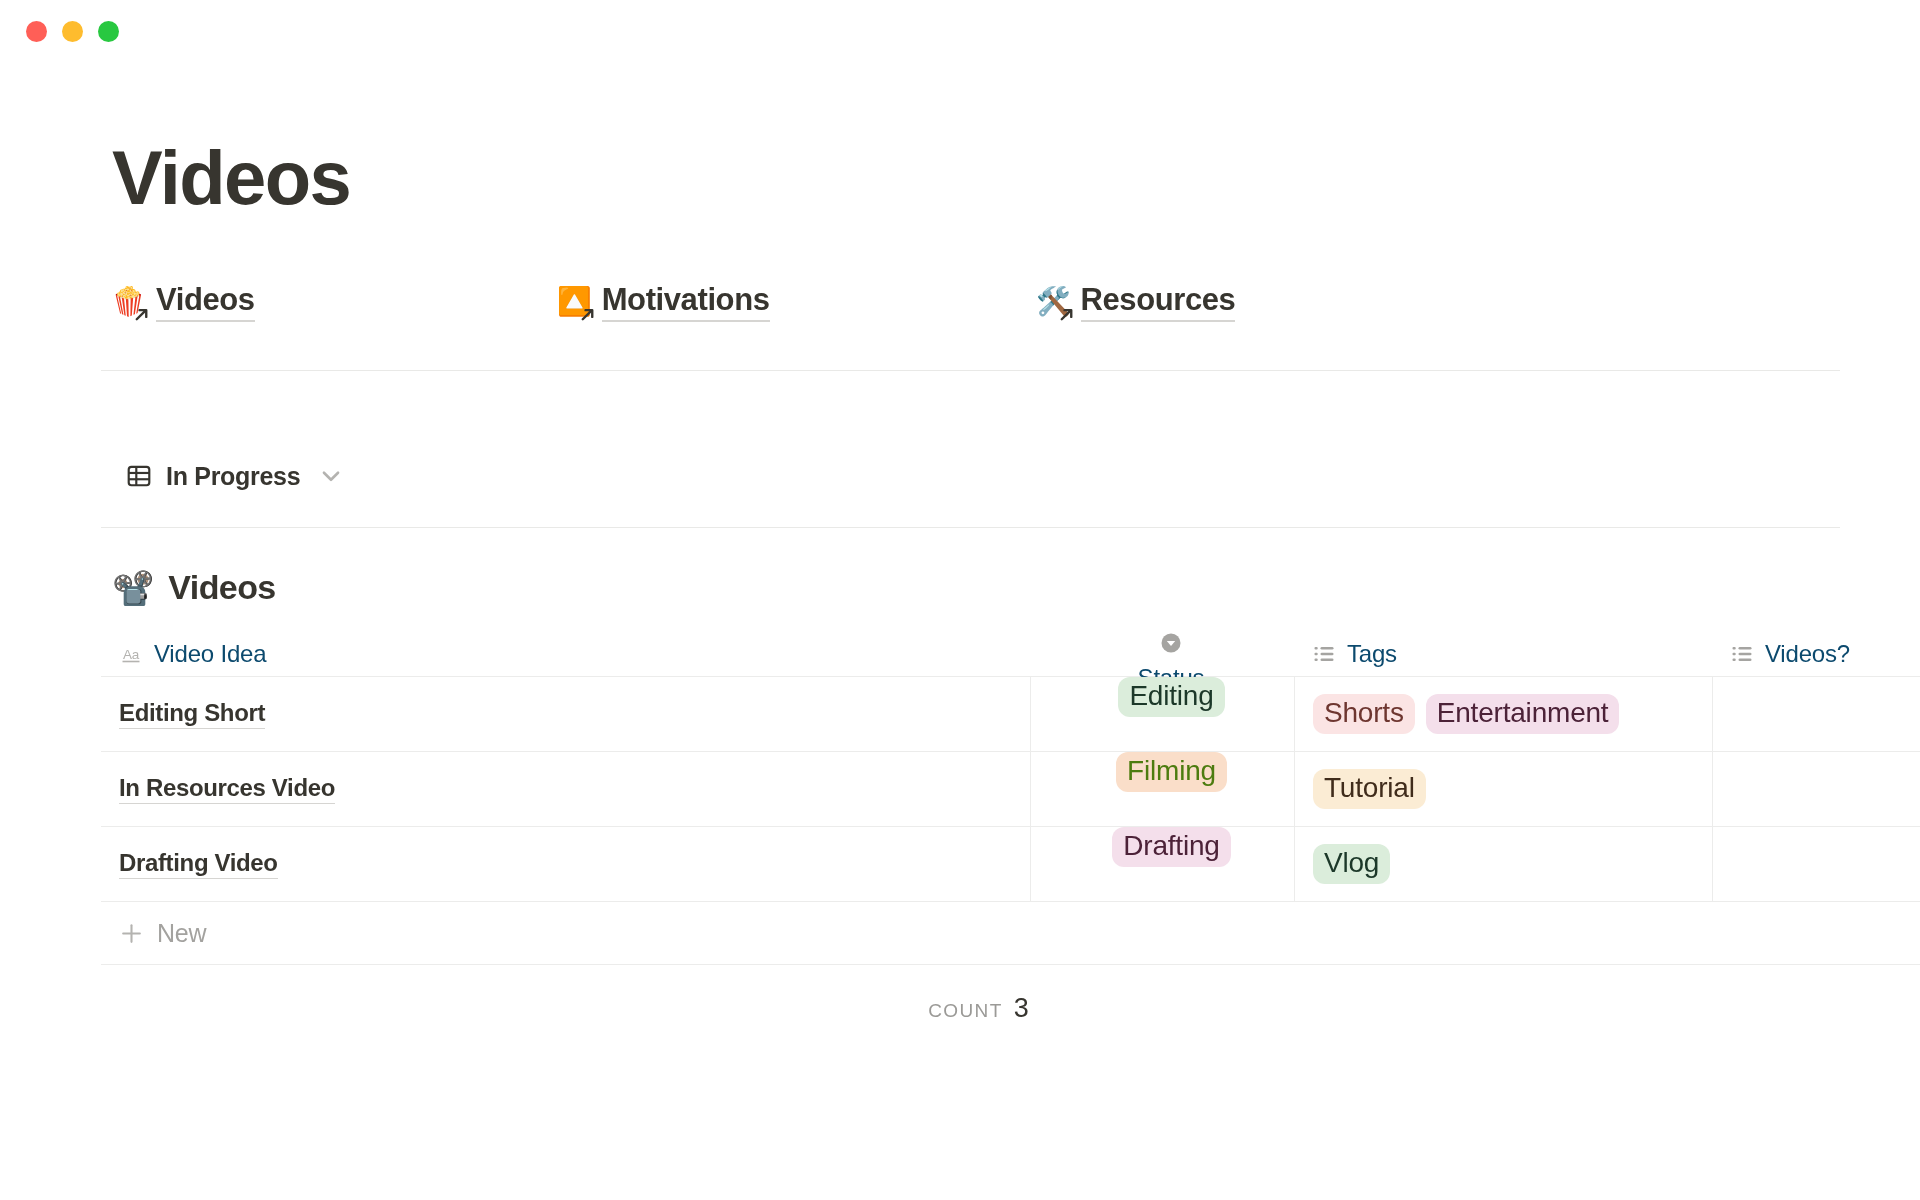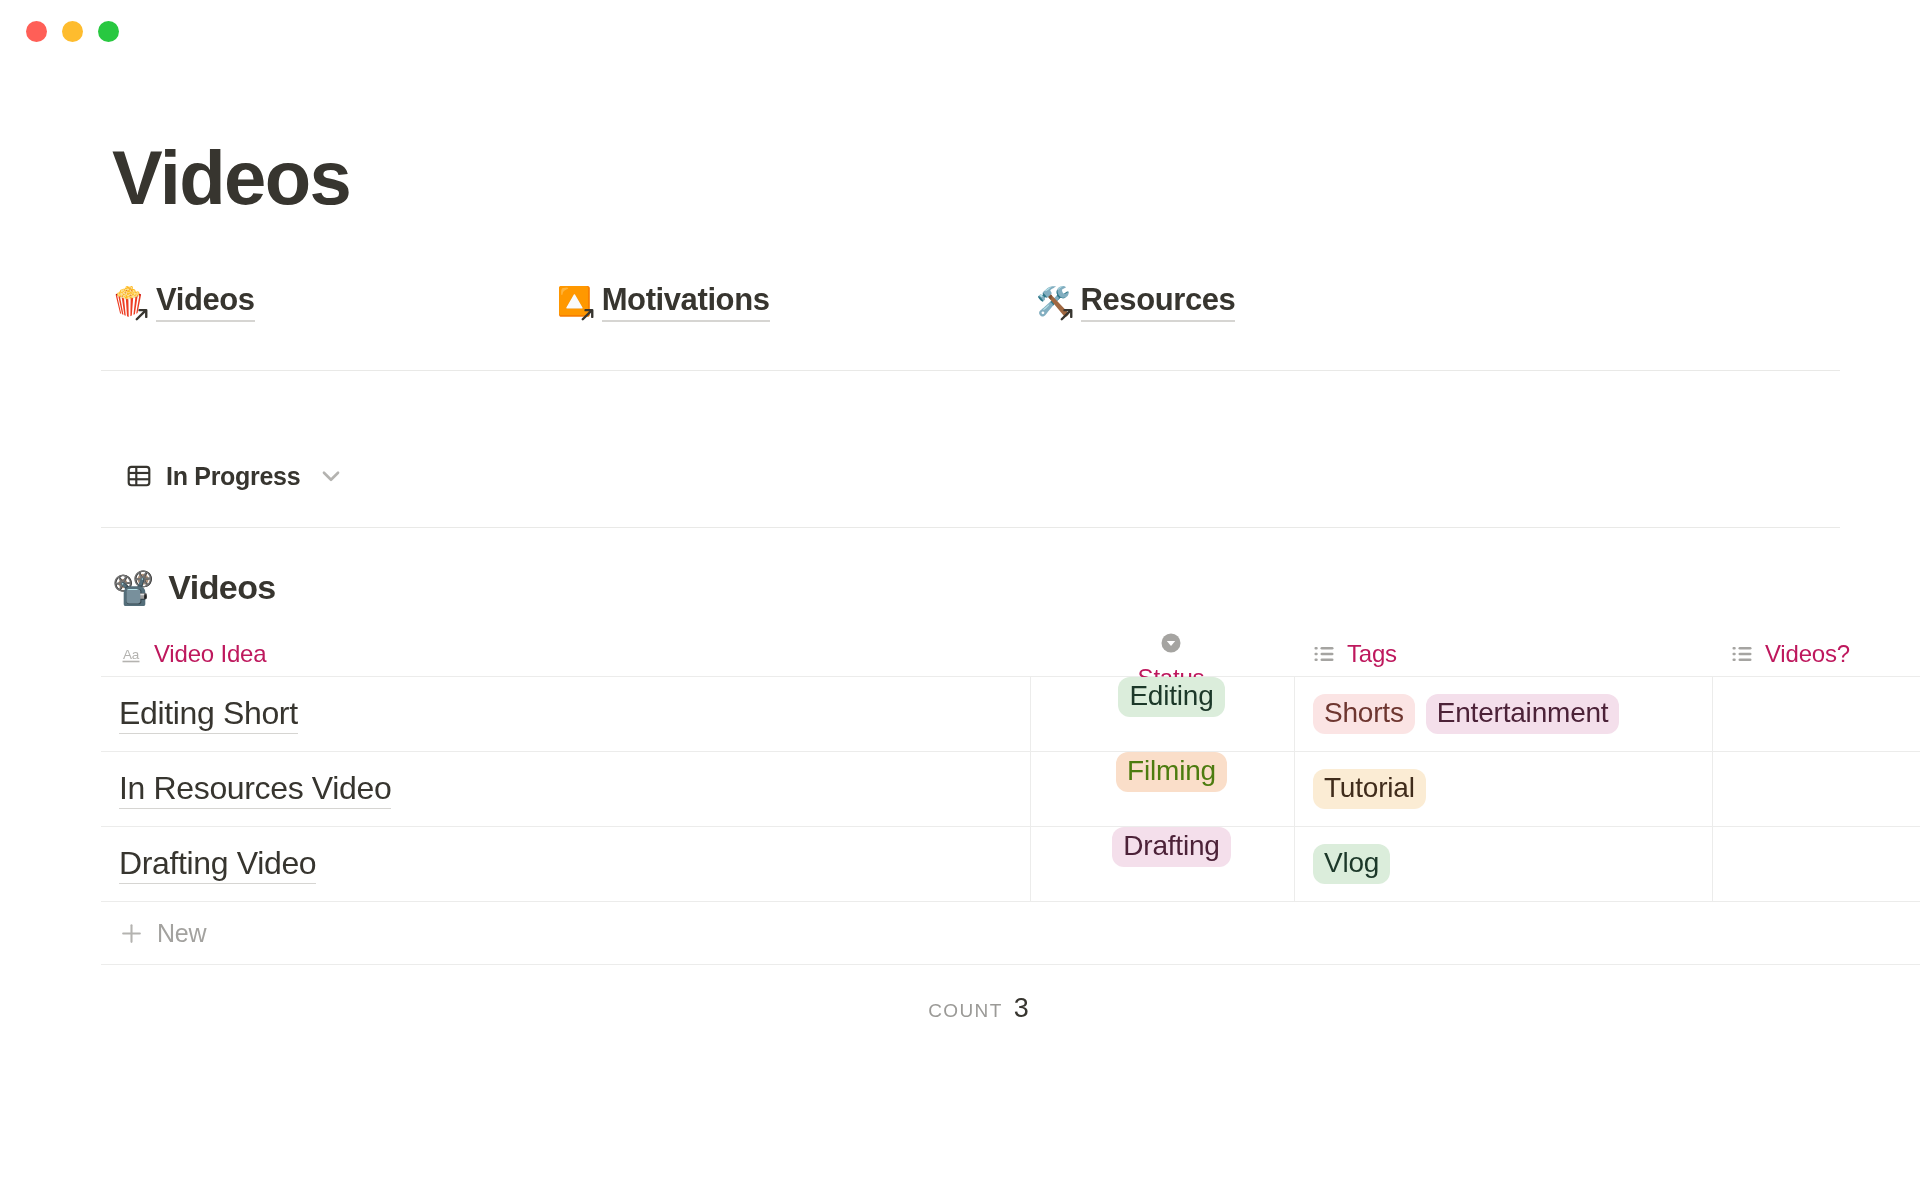"Aa" .th { color: #be185d -> #0c4a6e }
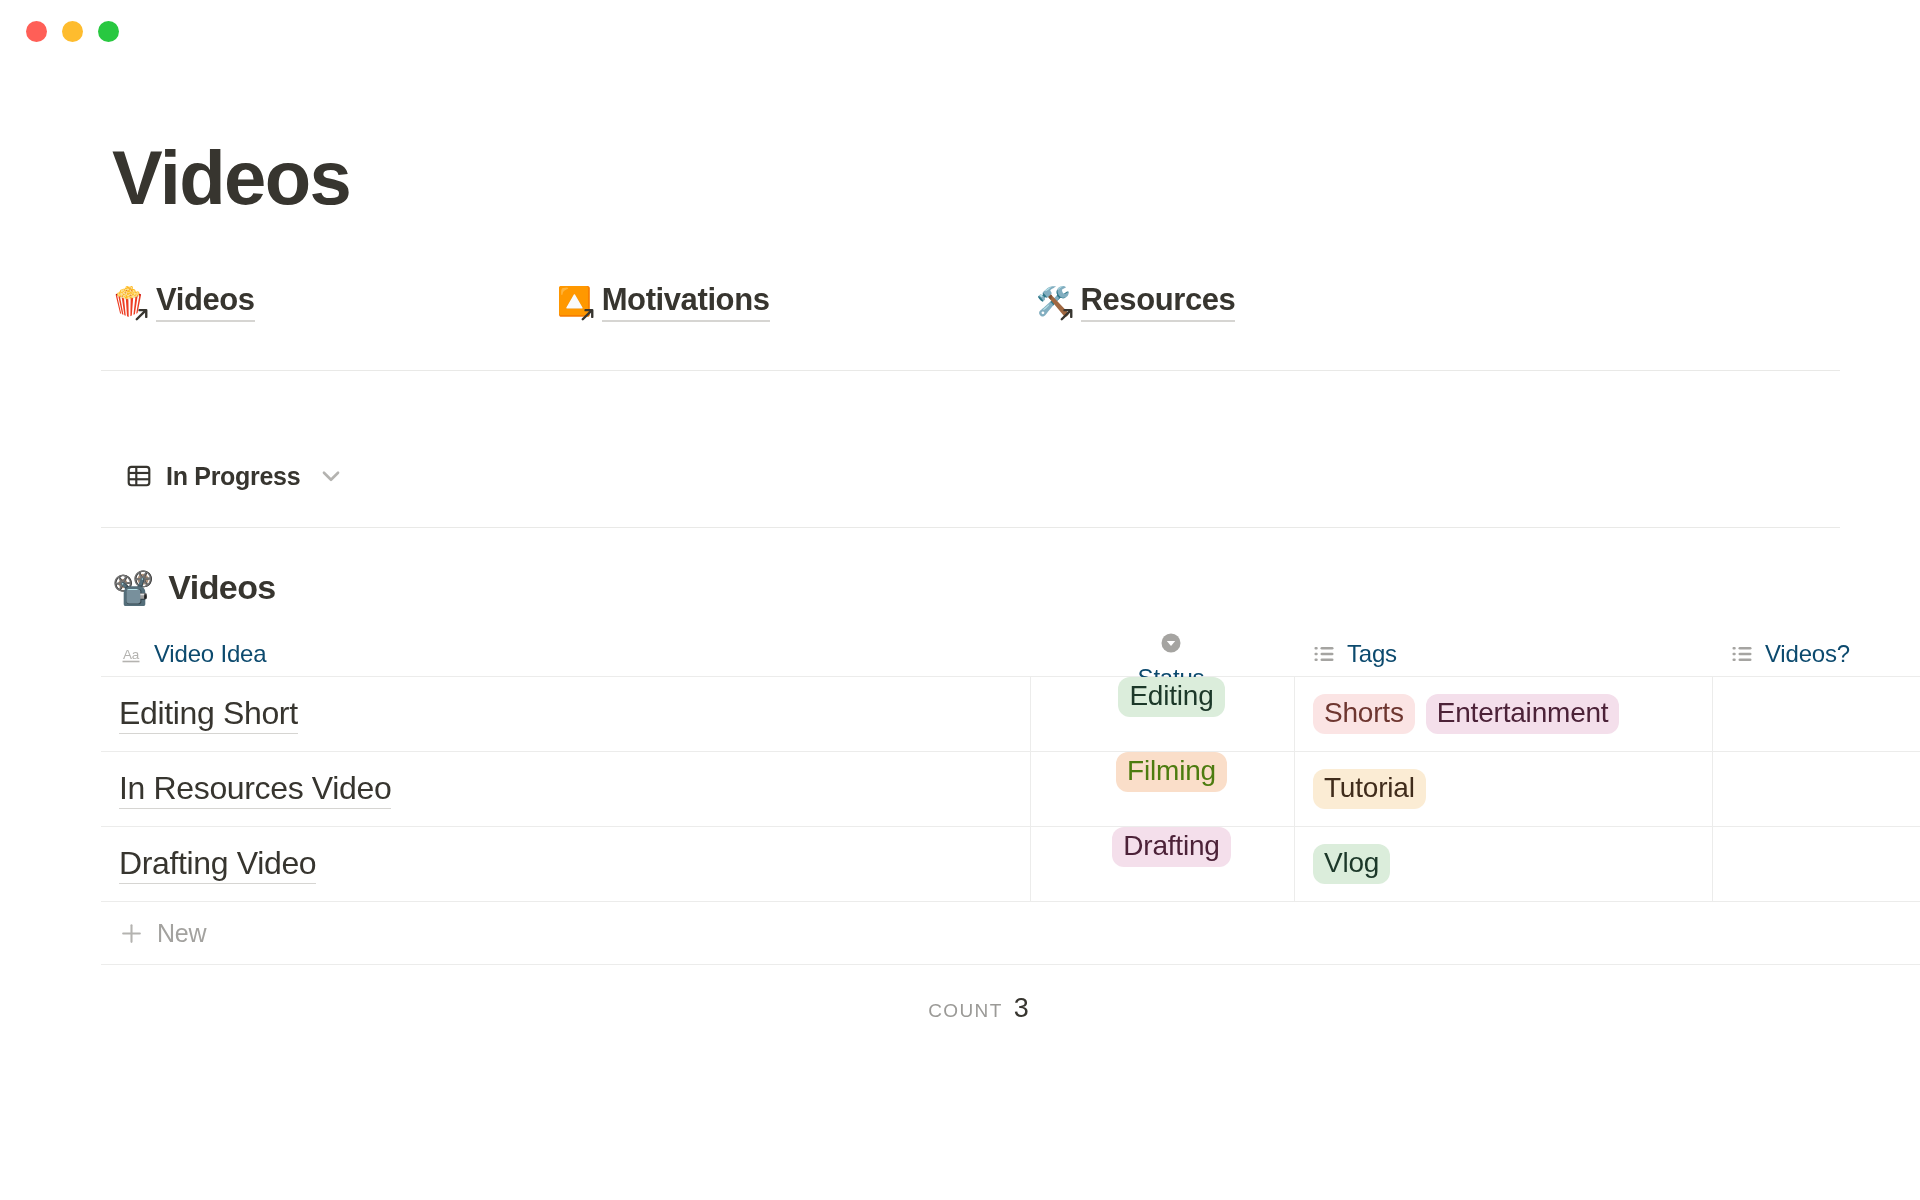"Editing Short" .row-title { font-size: 32px -> 24px; font-weight: 400 -> 700 }
